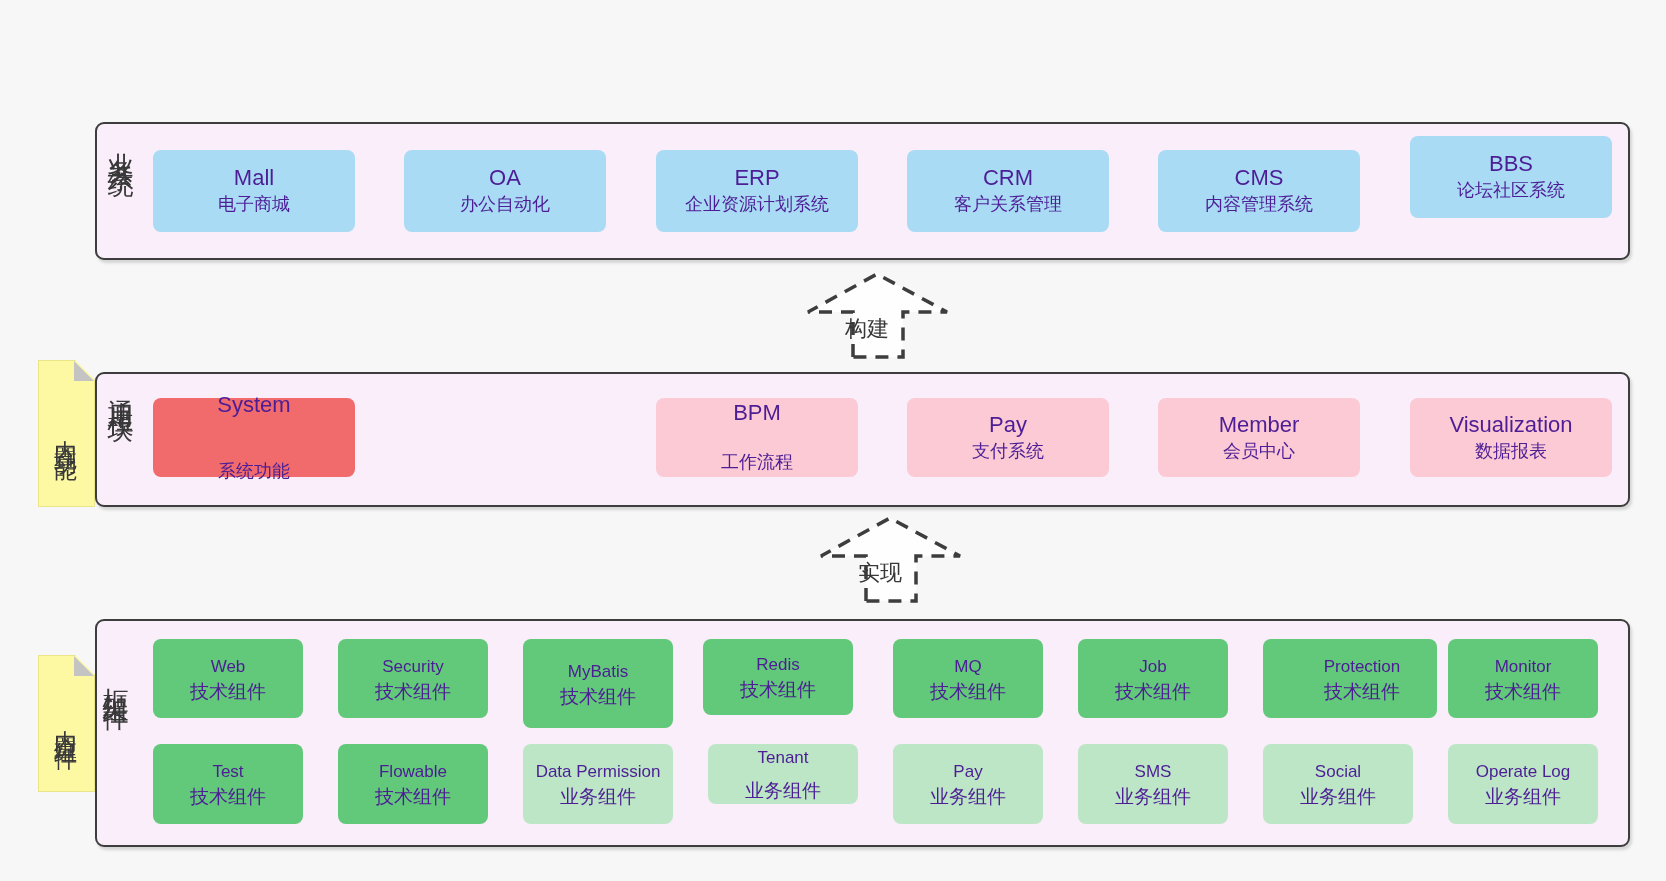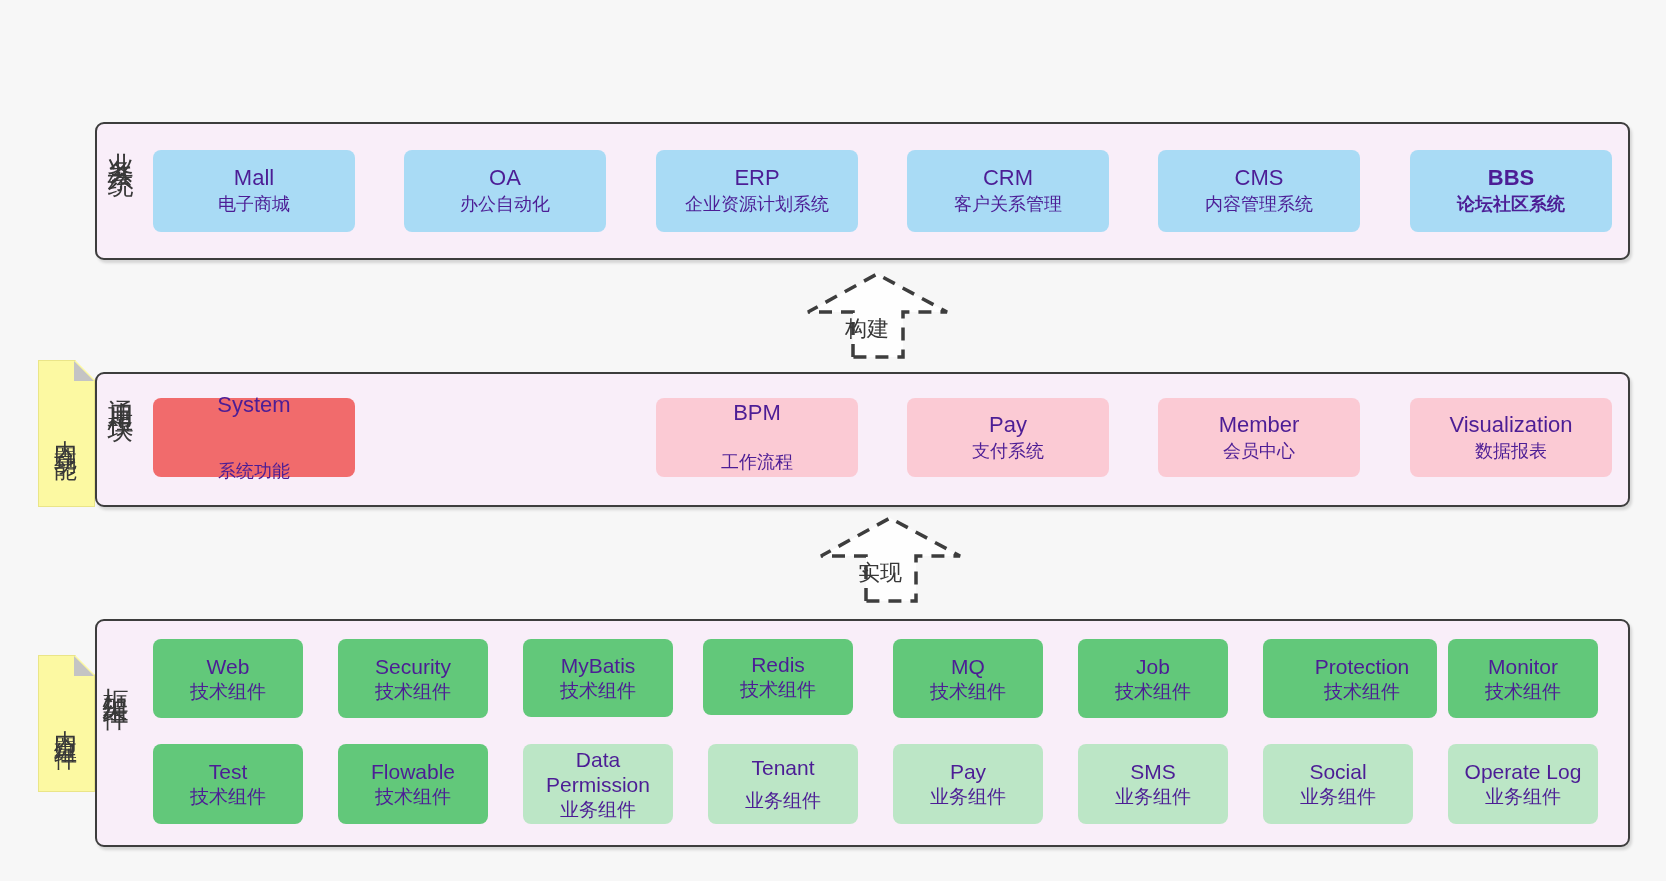"BBS" div.box { font-weight: bold -> none; top: 150px -> 136px }
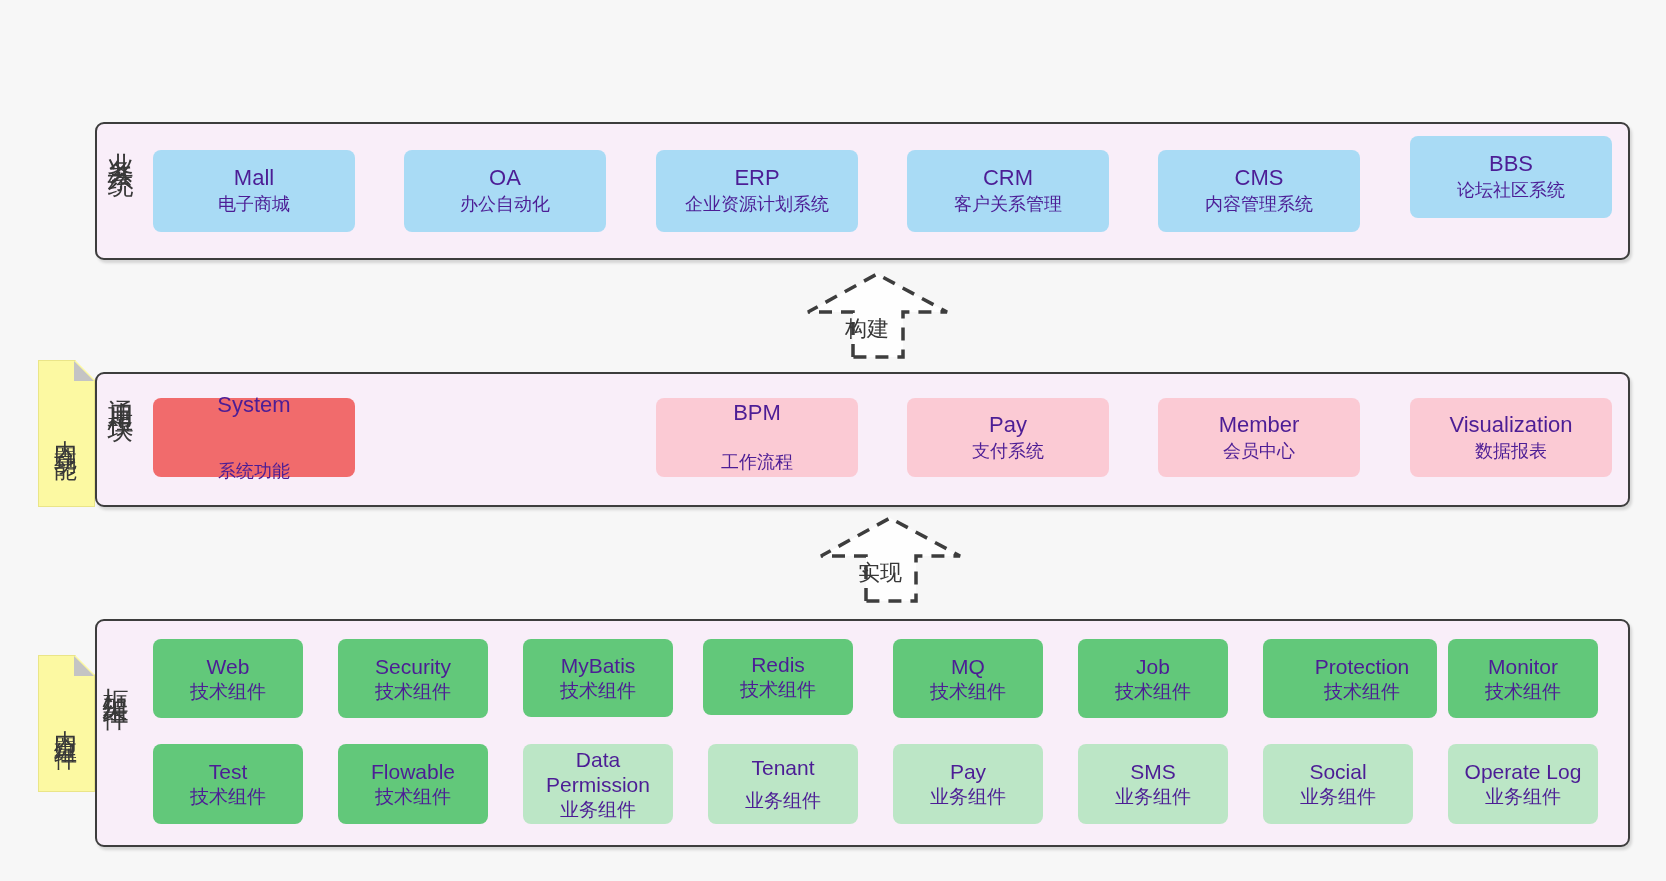"Web" .small .t { font-size: 21px -> 17px }
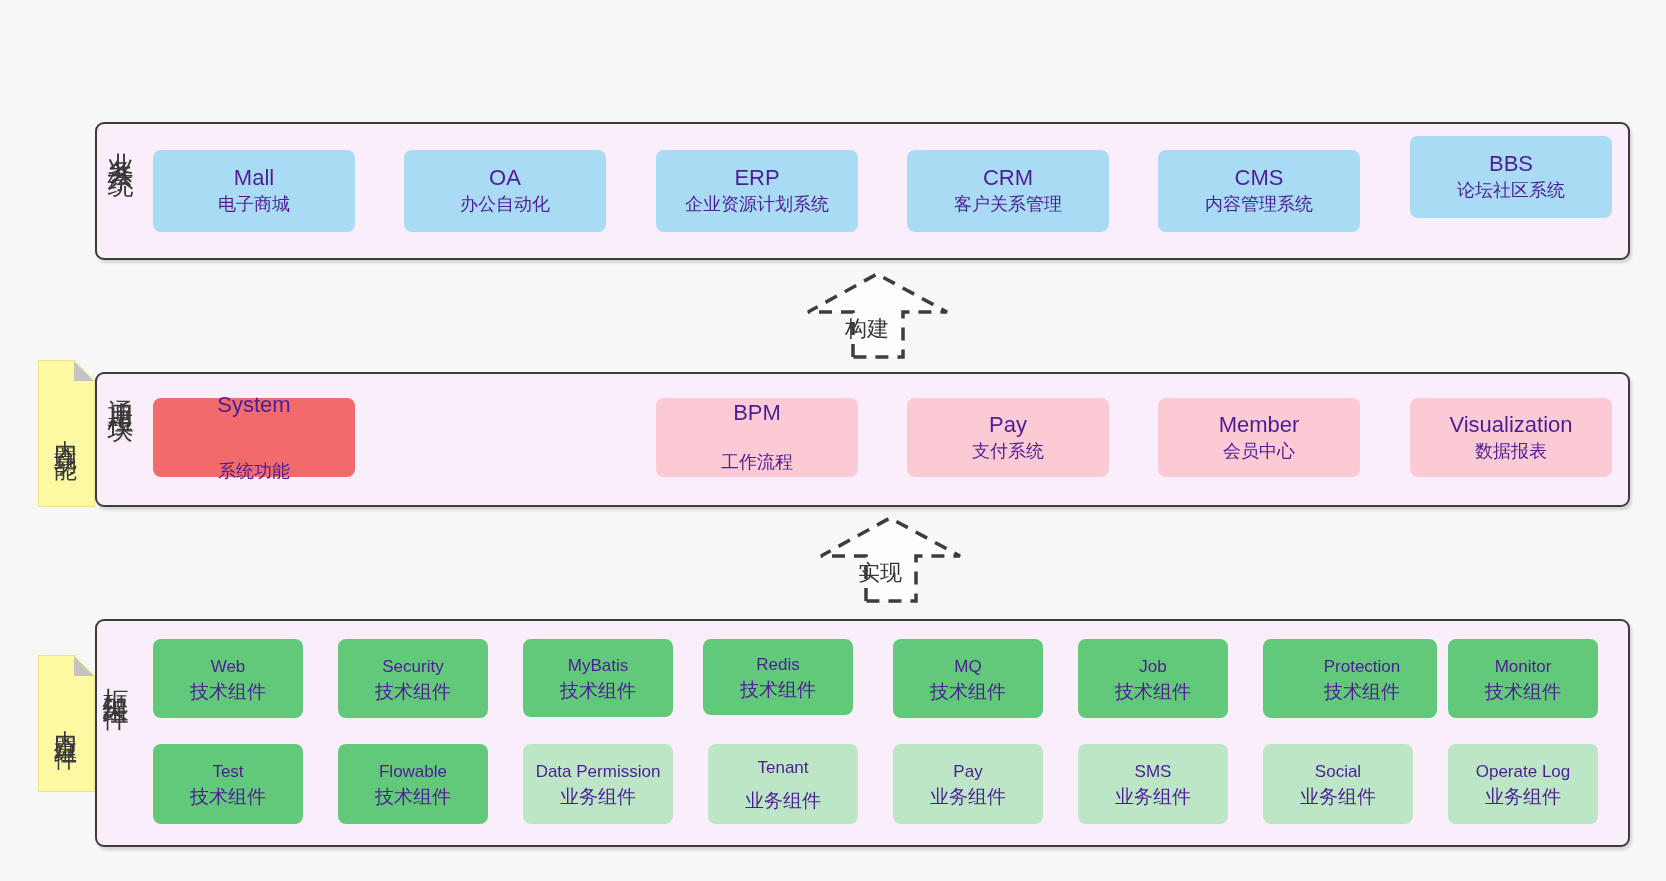"MyBatis" div.box { height: 78px -> 89px }
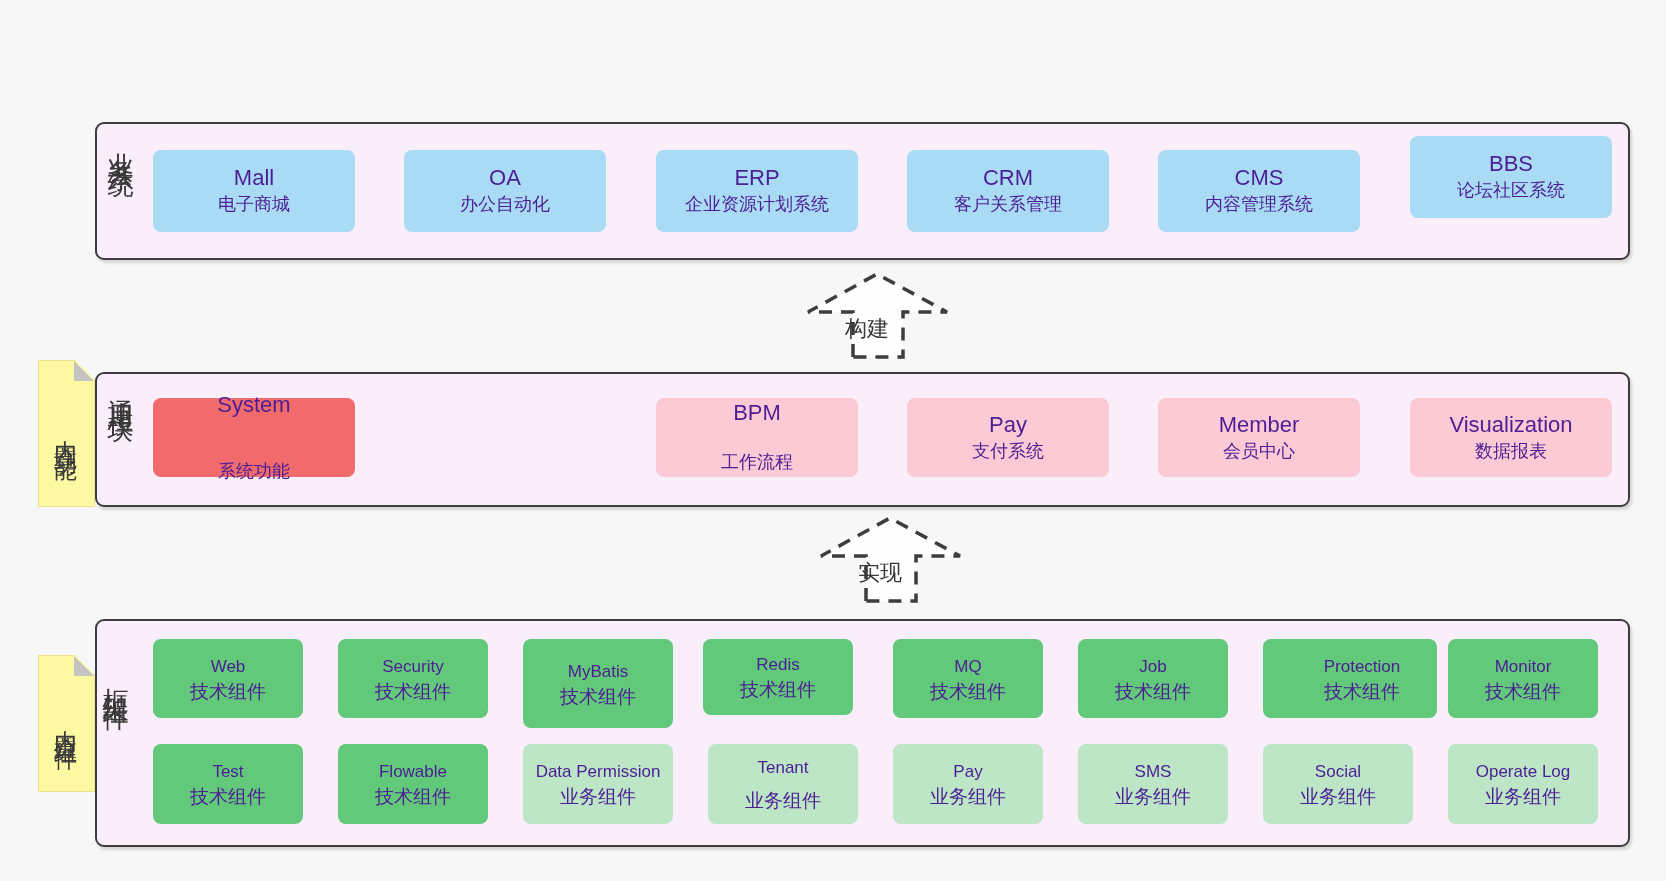"Tenant" div.box { height: 80px -> 60px }
